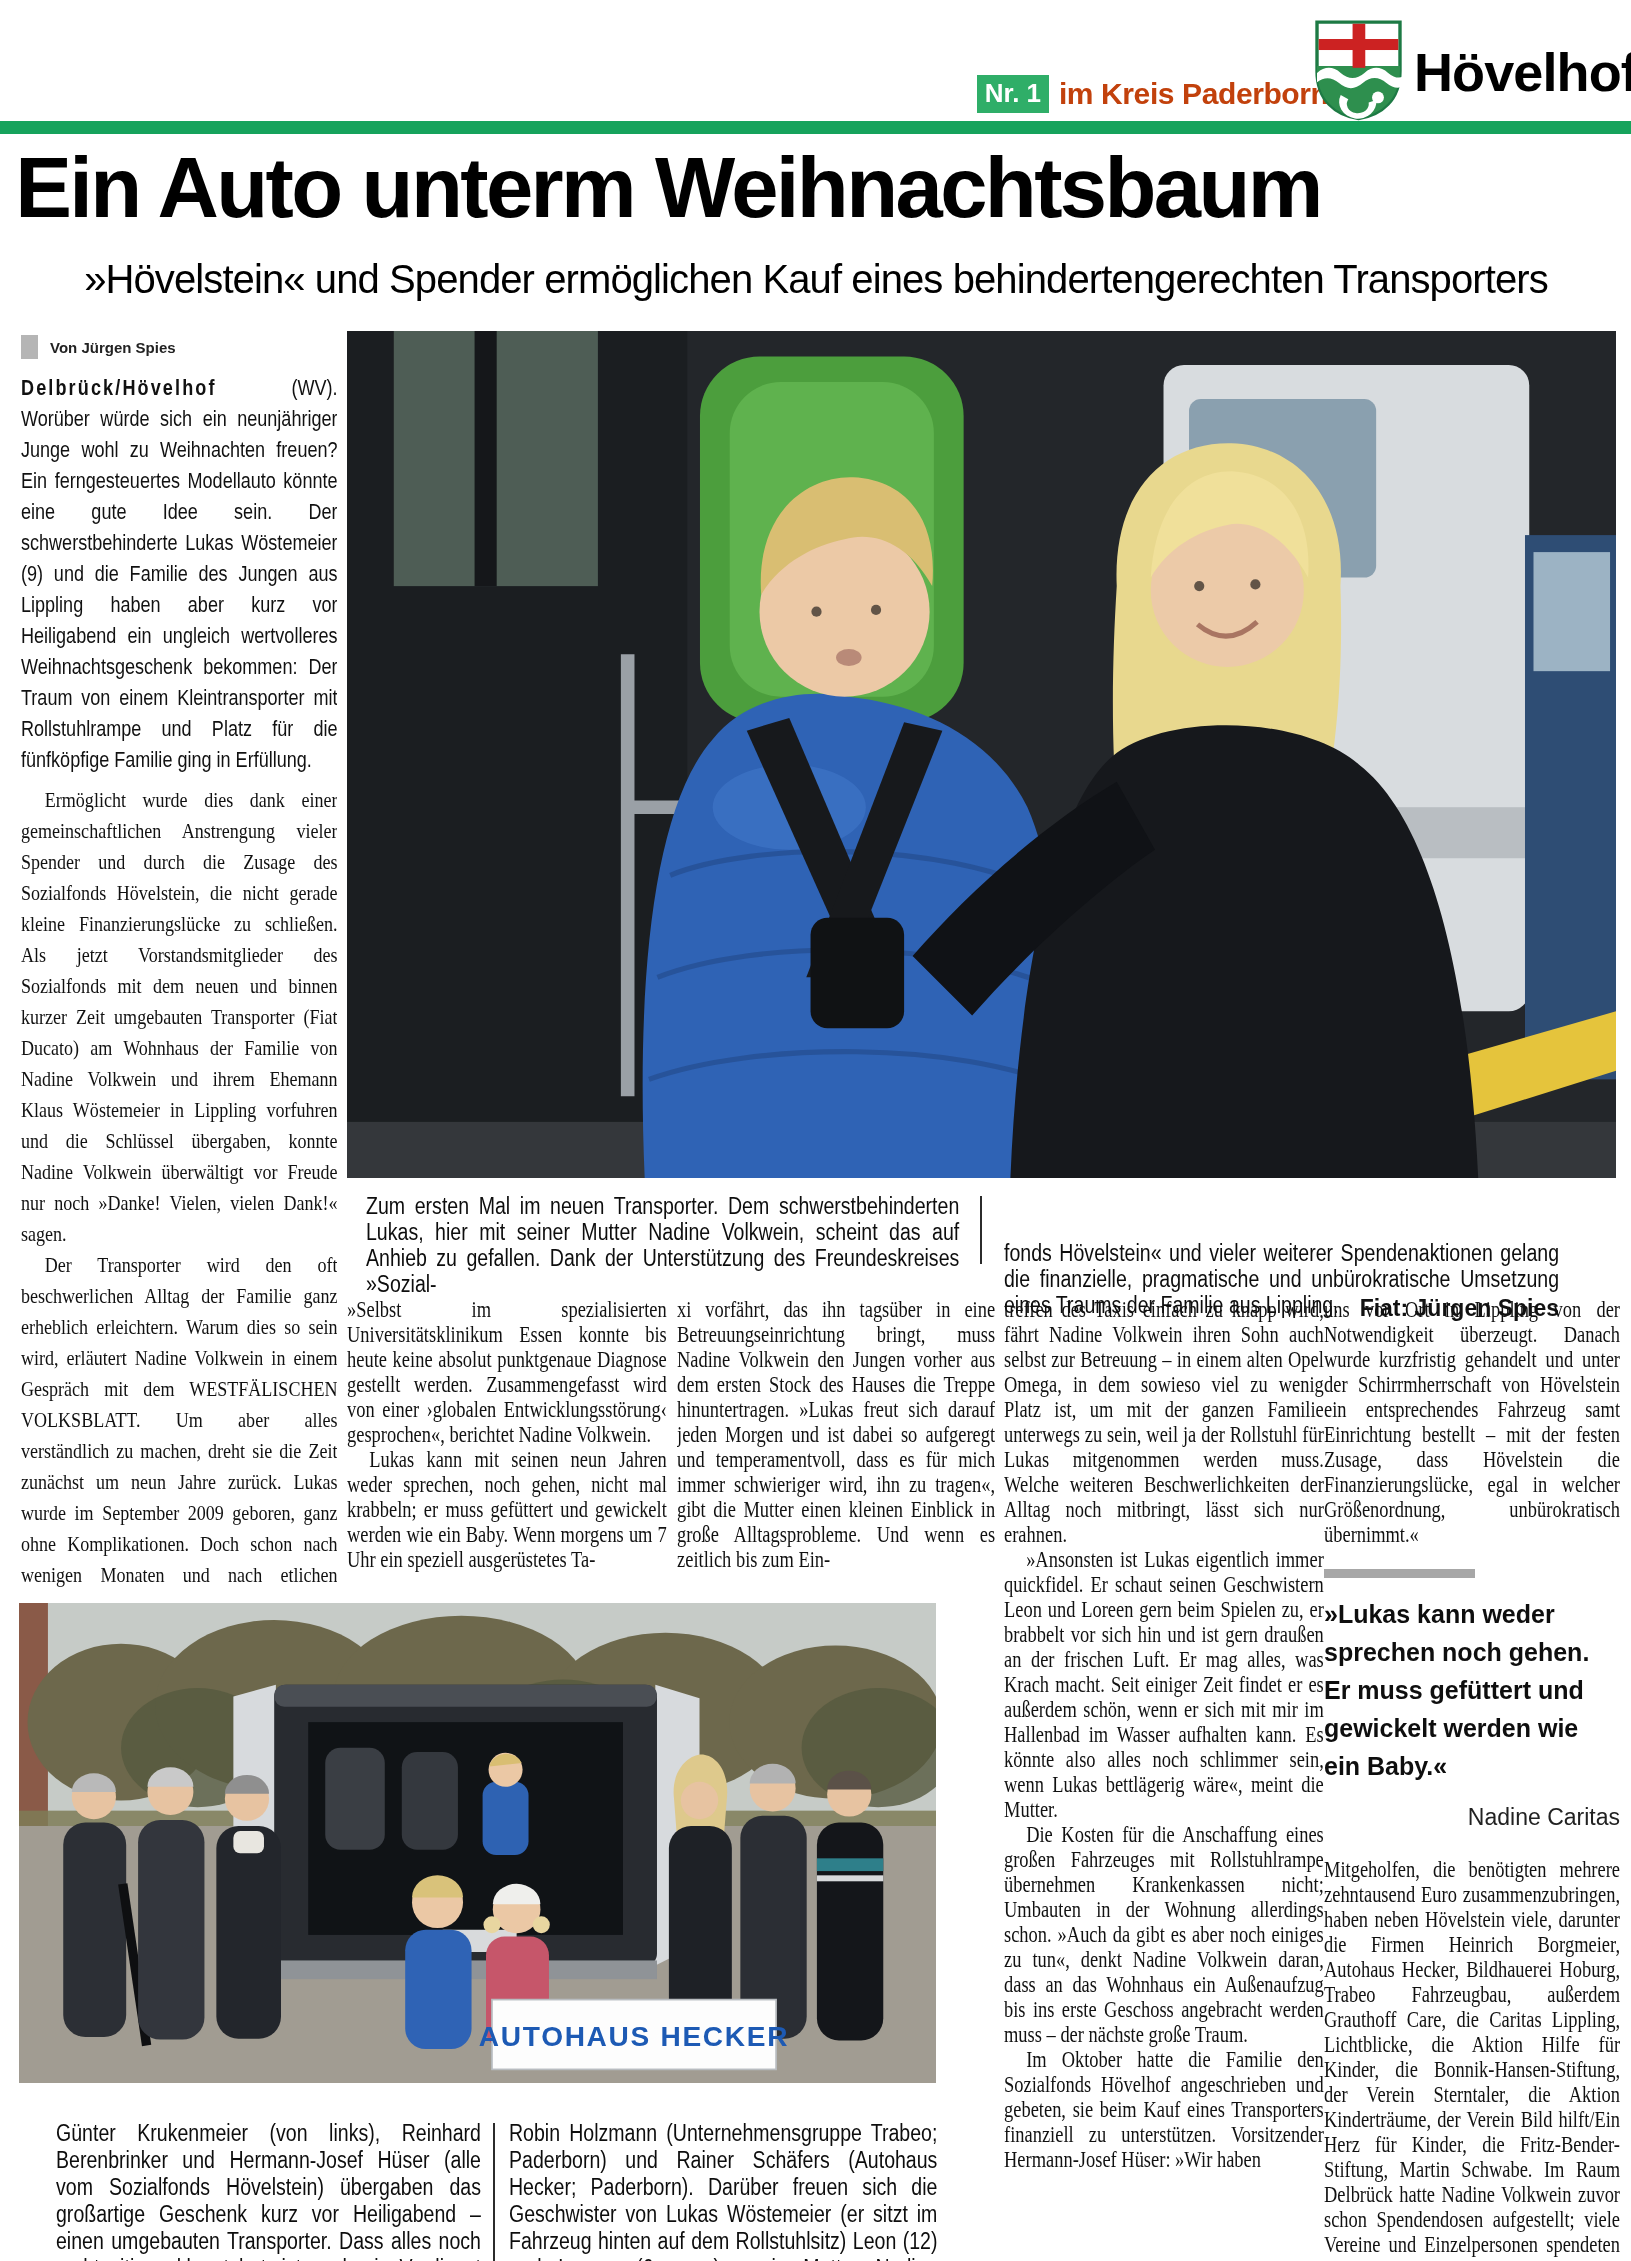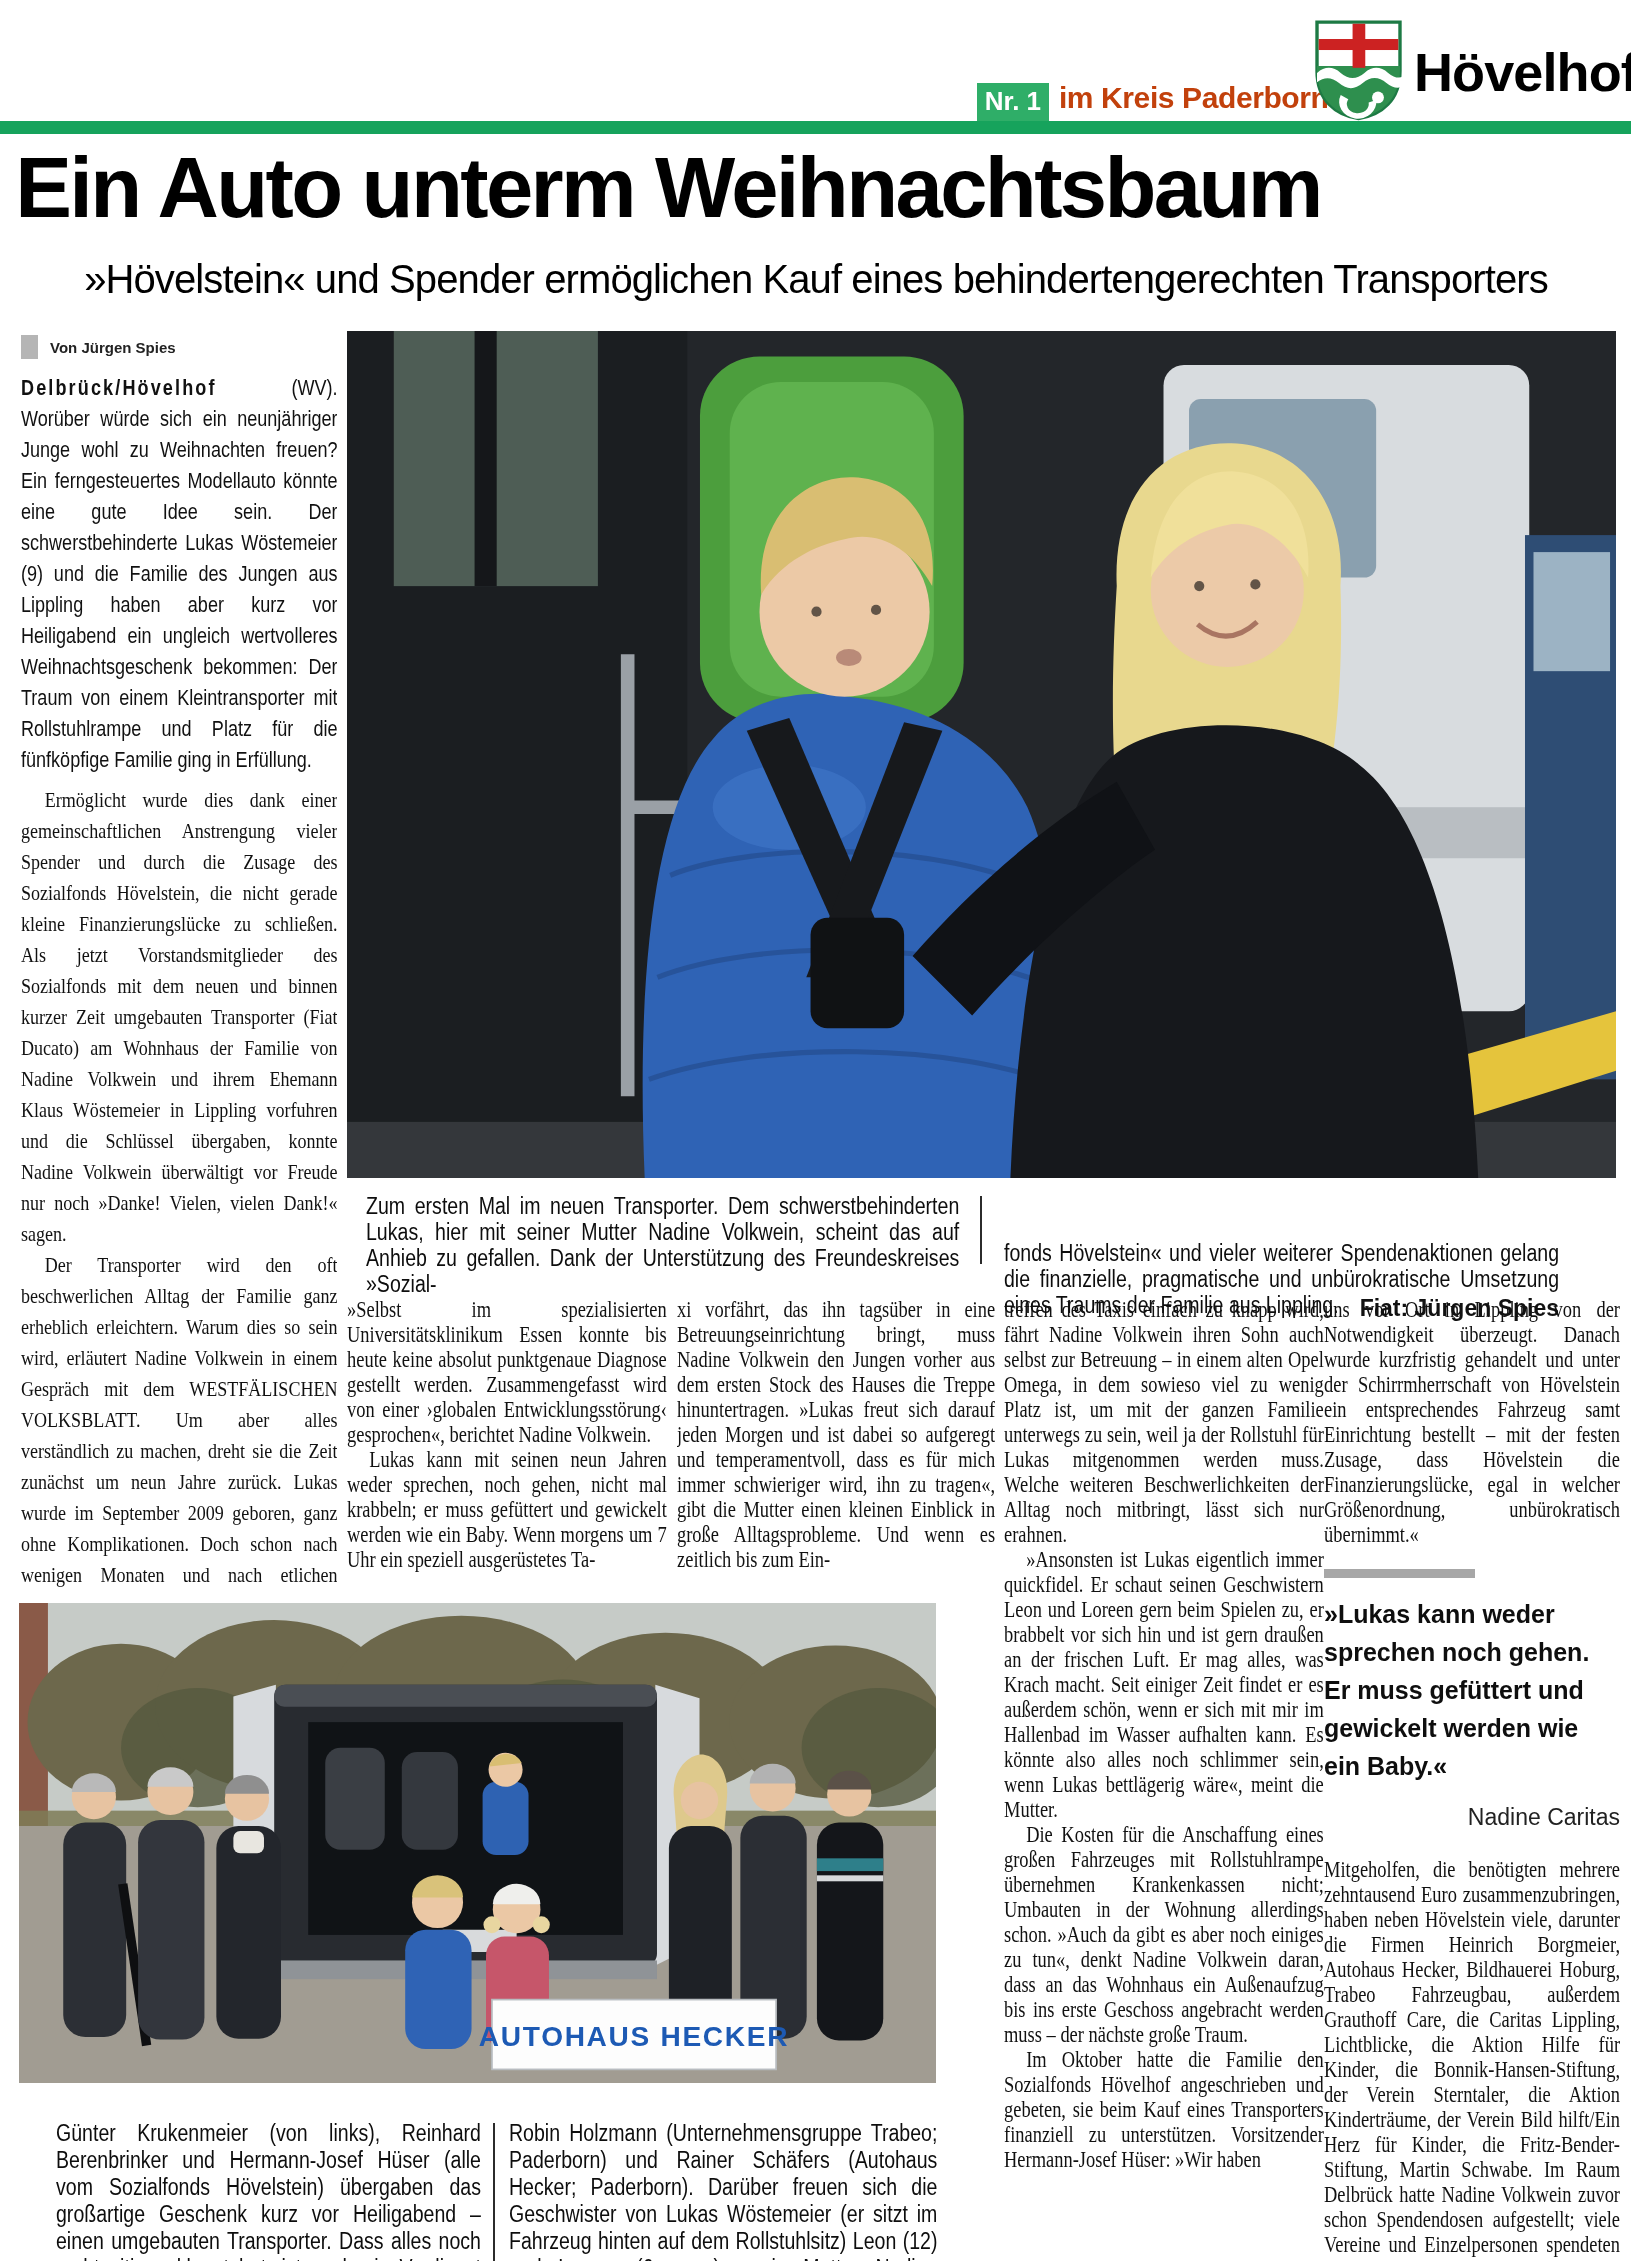"Nr. 1" .nr1-badge { margin-top: 8px -> none }
